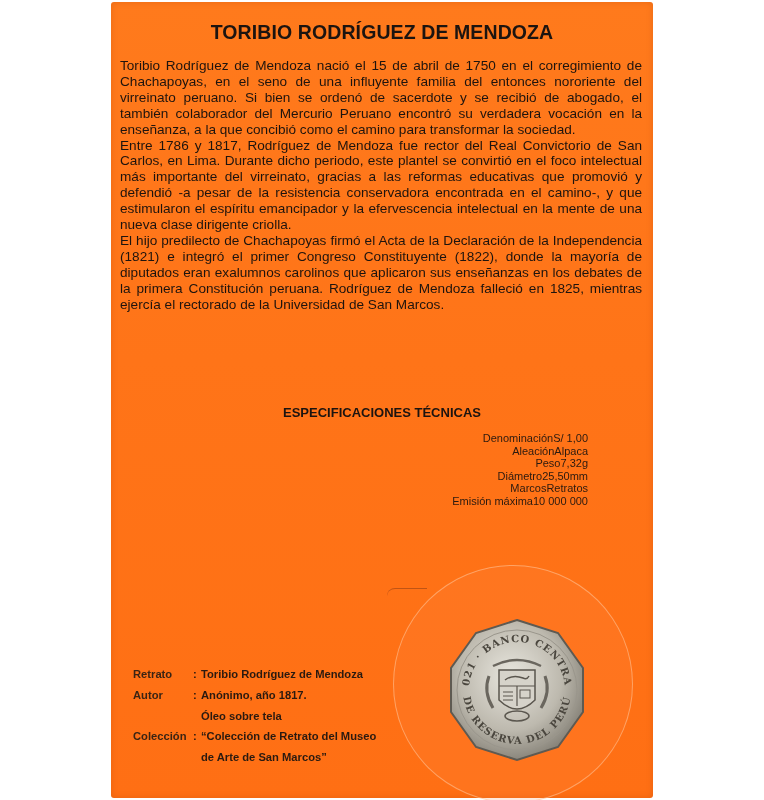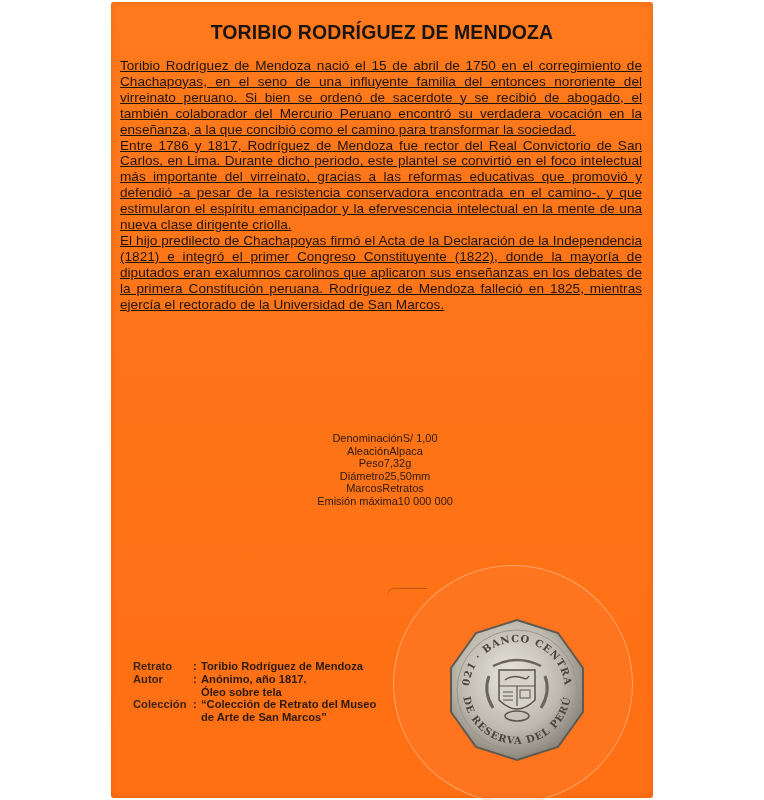"Toribio Rodríguez de Mendoza nació" .bio p { text-decoration: underline -> none }
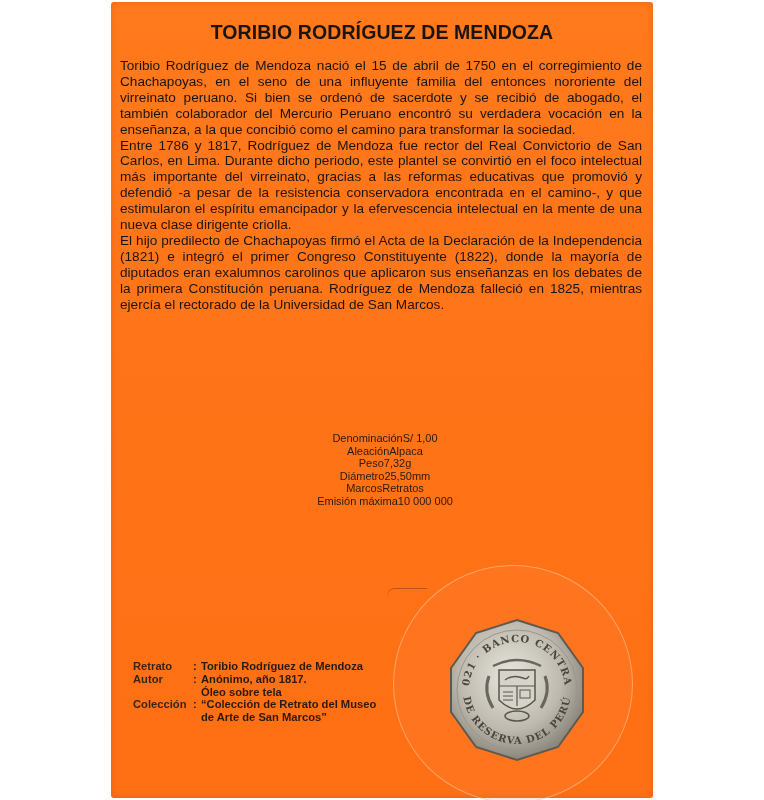"ESPECIFICACIONES TÉCNICAS" div.specs-title { html: none -> <div>ESPECIFICACIONES TÉCNICAS</div> }
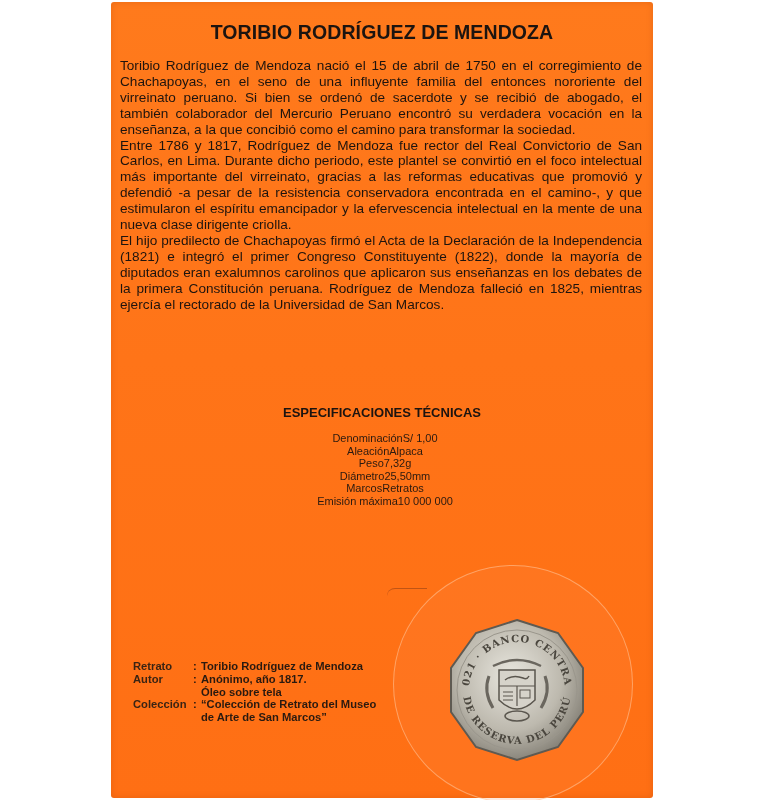"Denominación" .spec-row { justify-content: center -> flex-end }
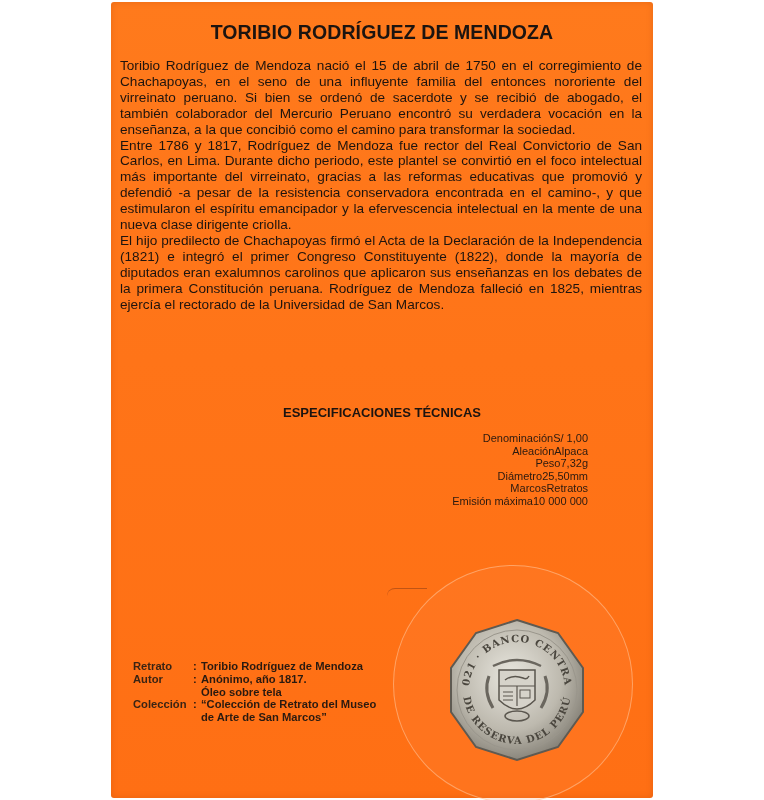"Retrato" .credit-row { margin-top: none -> 8px }
